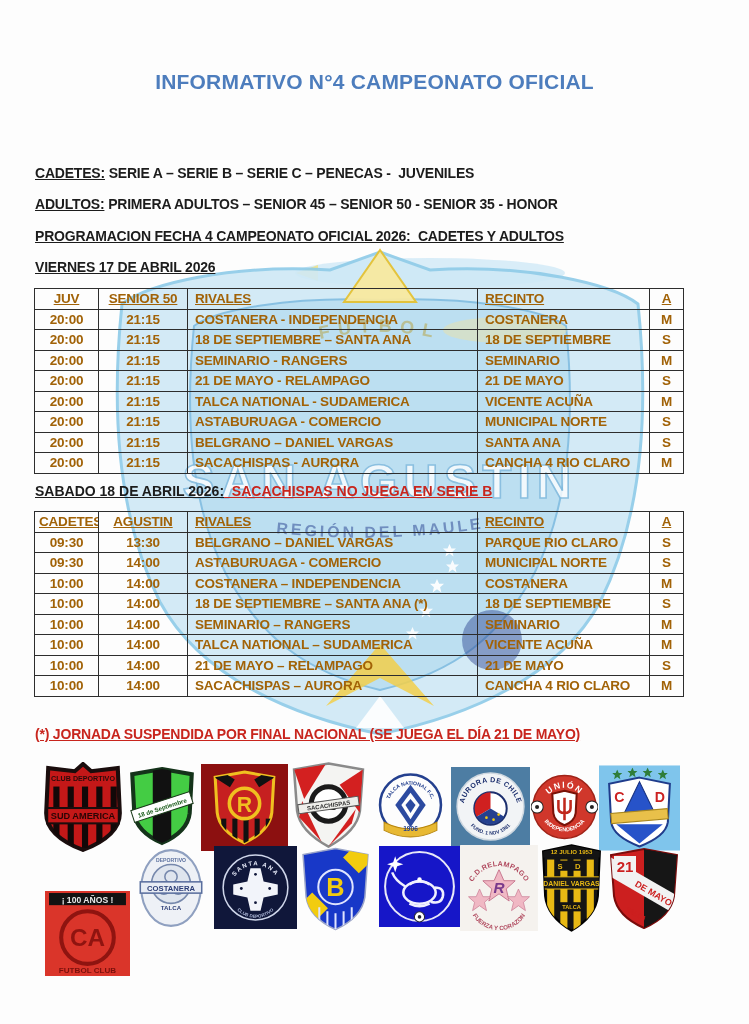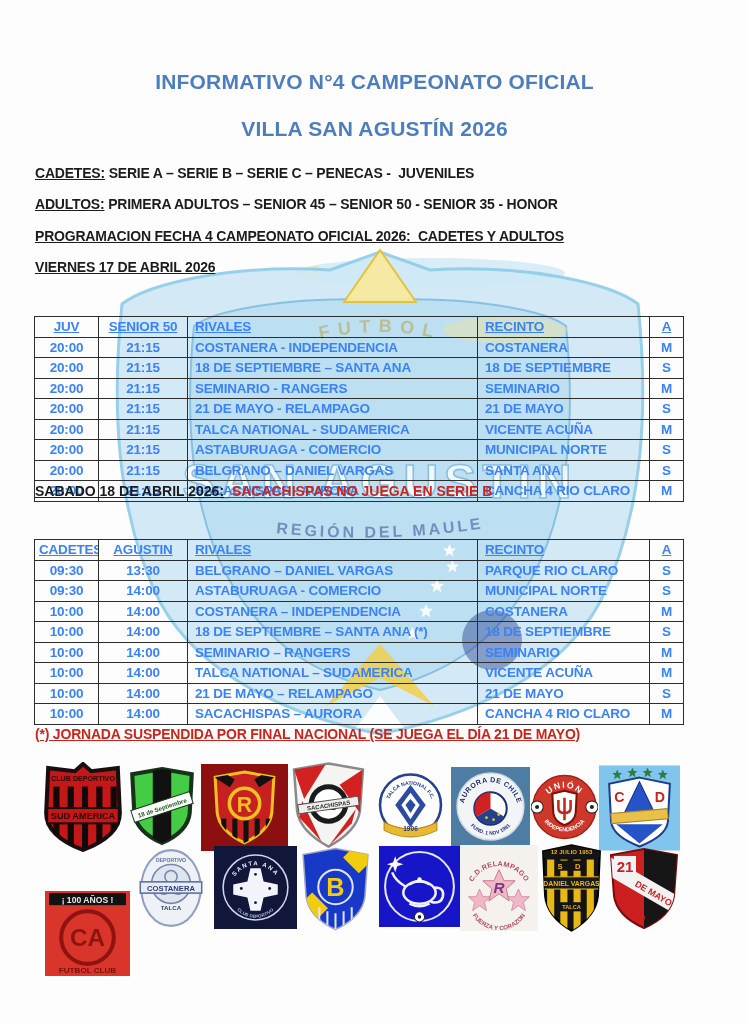"VILLA SAN AGUSTÍN 2026" div.title { html: <div>VILLA SAN AGUSTÍN 2026</div> -> none }
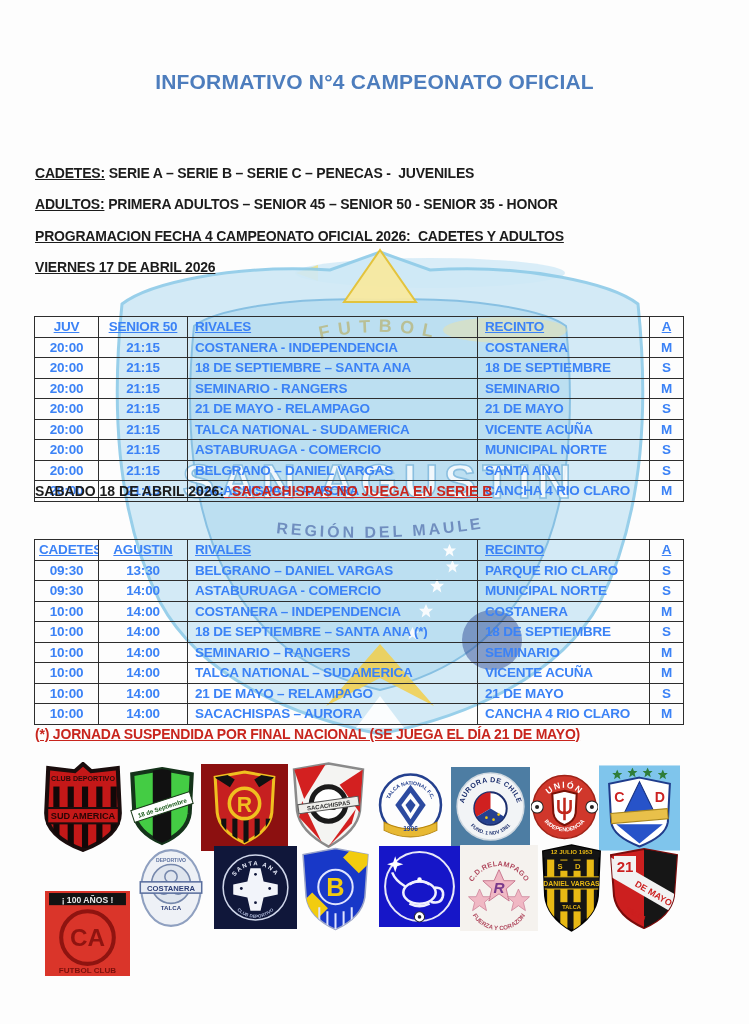"JUV" table.sched { color: #3b82f6 -> #a16207; margin-top: 28px -> none }
